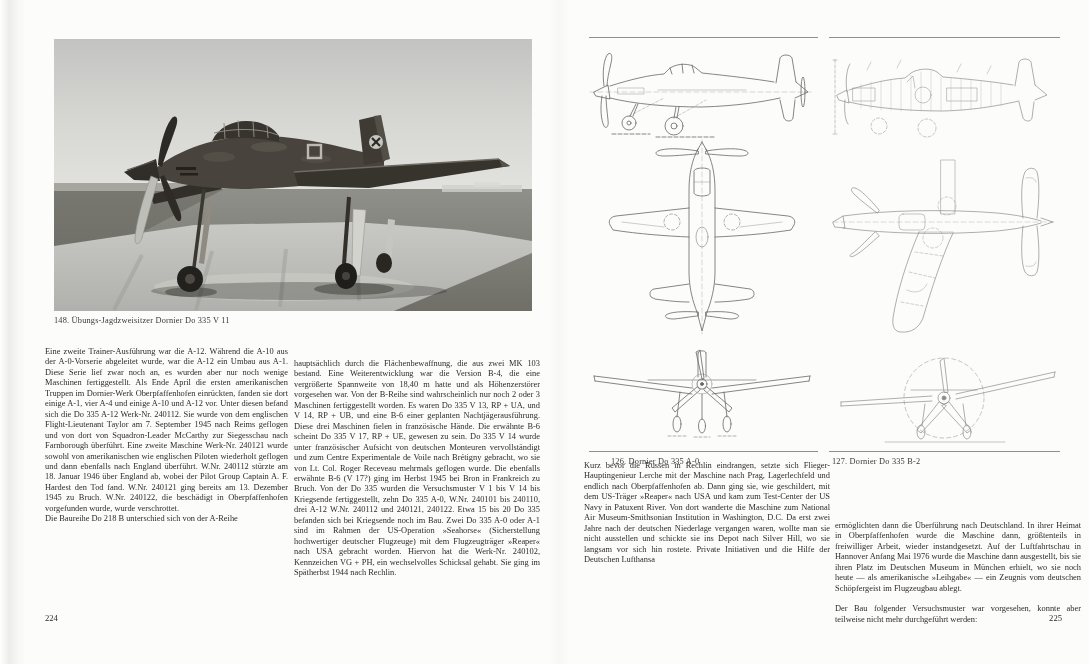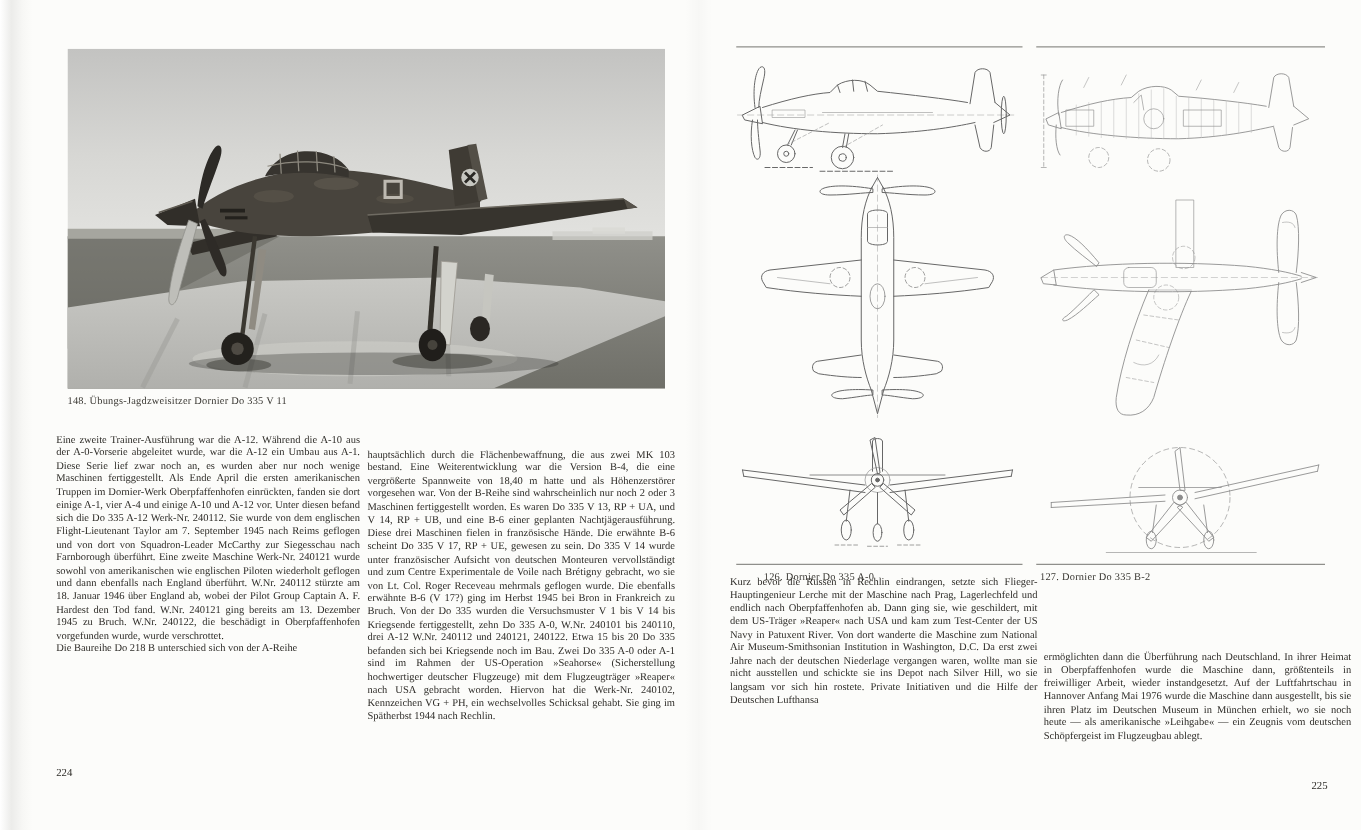"Der Bau folgender Versuchsmuster war" p.gap { html: none -> <p>Der Bau folgender Versuchsmuster war vorgesehen, konnte aber teilweise nicht mehr durchgeführt werden:</p> }
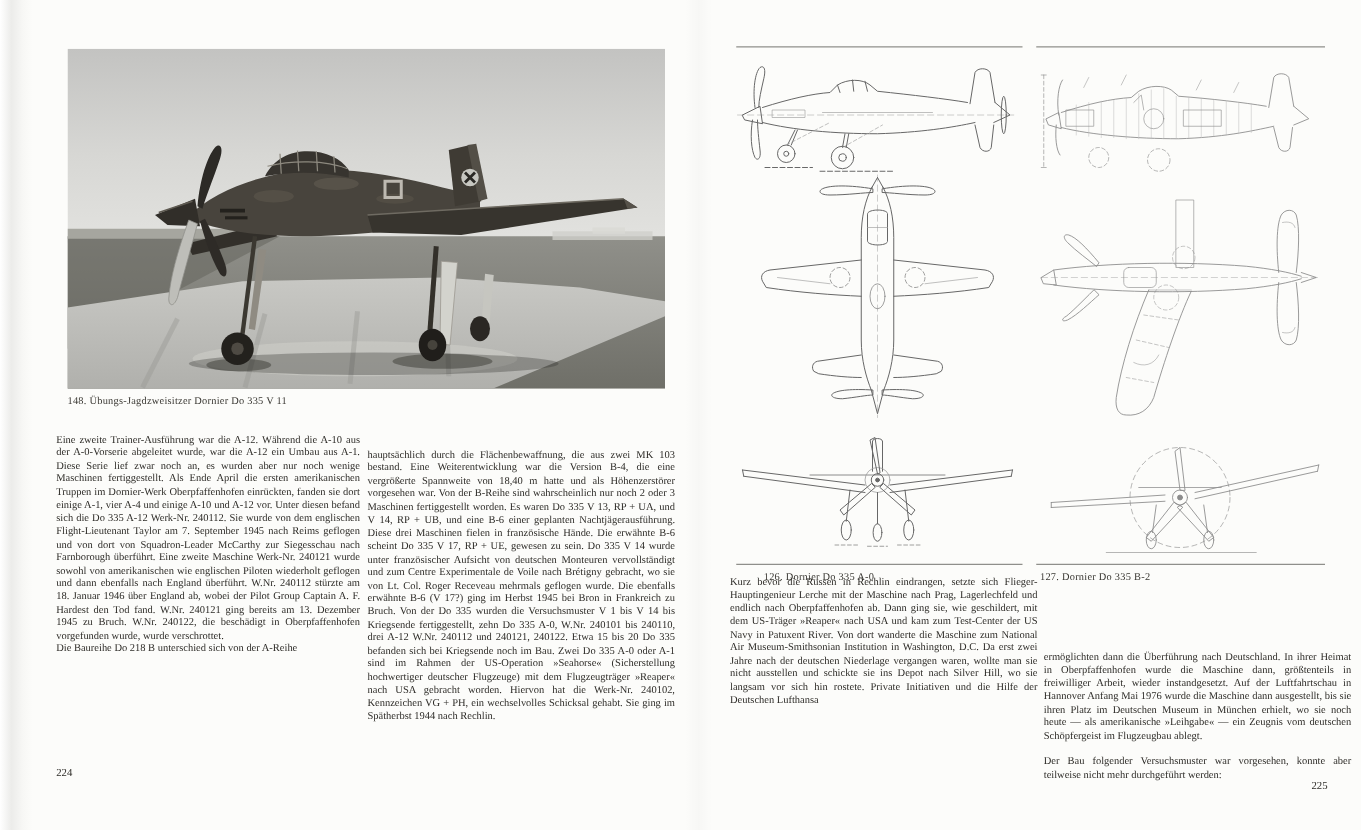"225" .pn-right { margin-top: 10px -> none }
